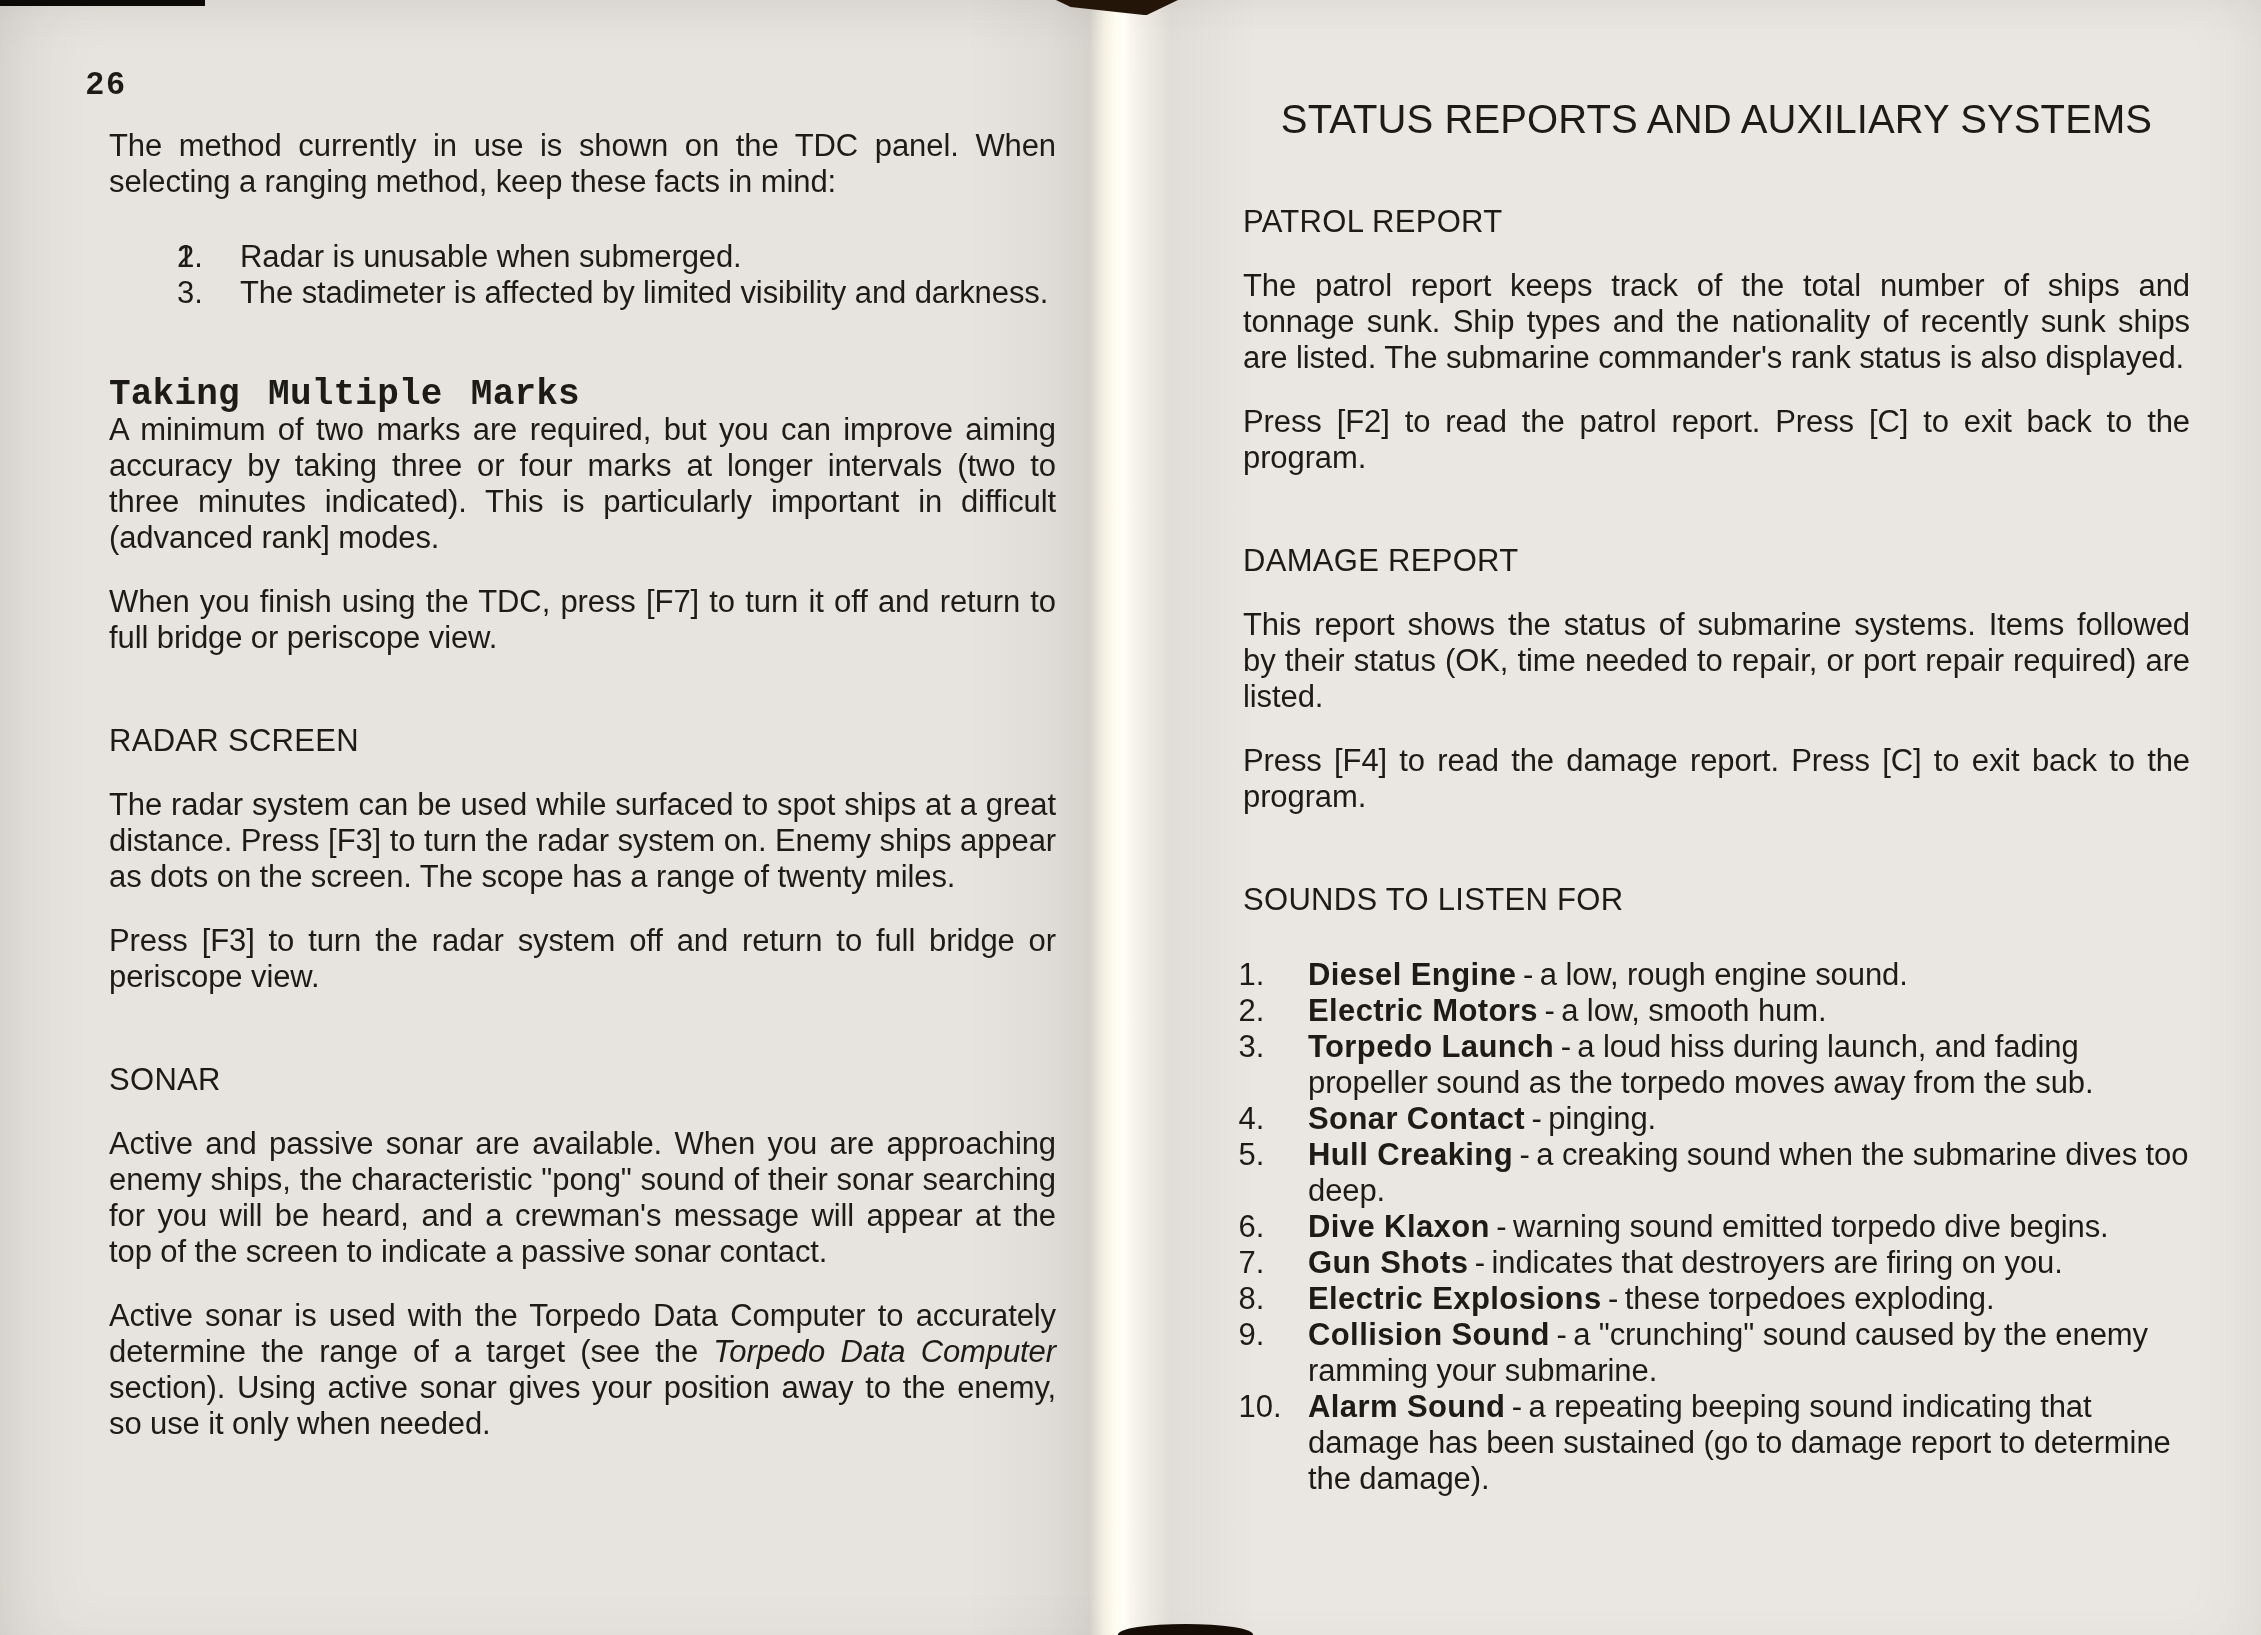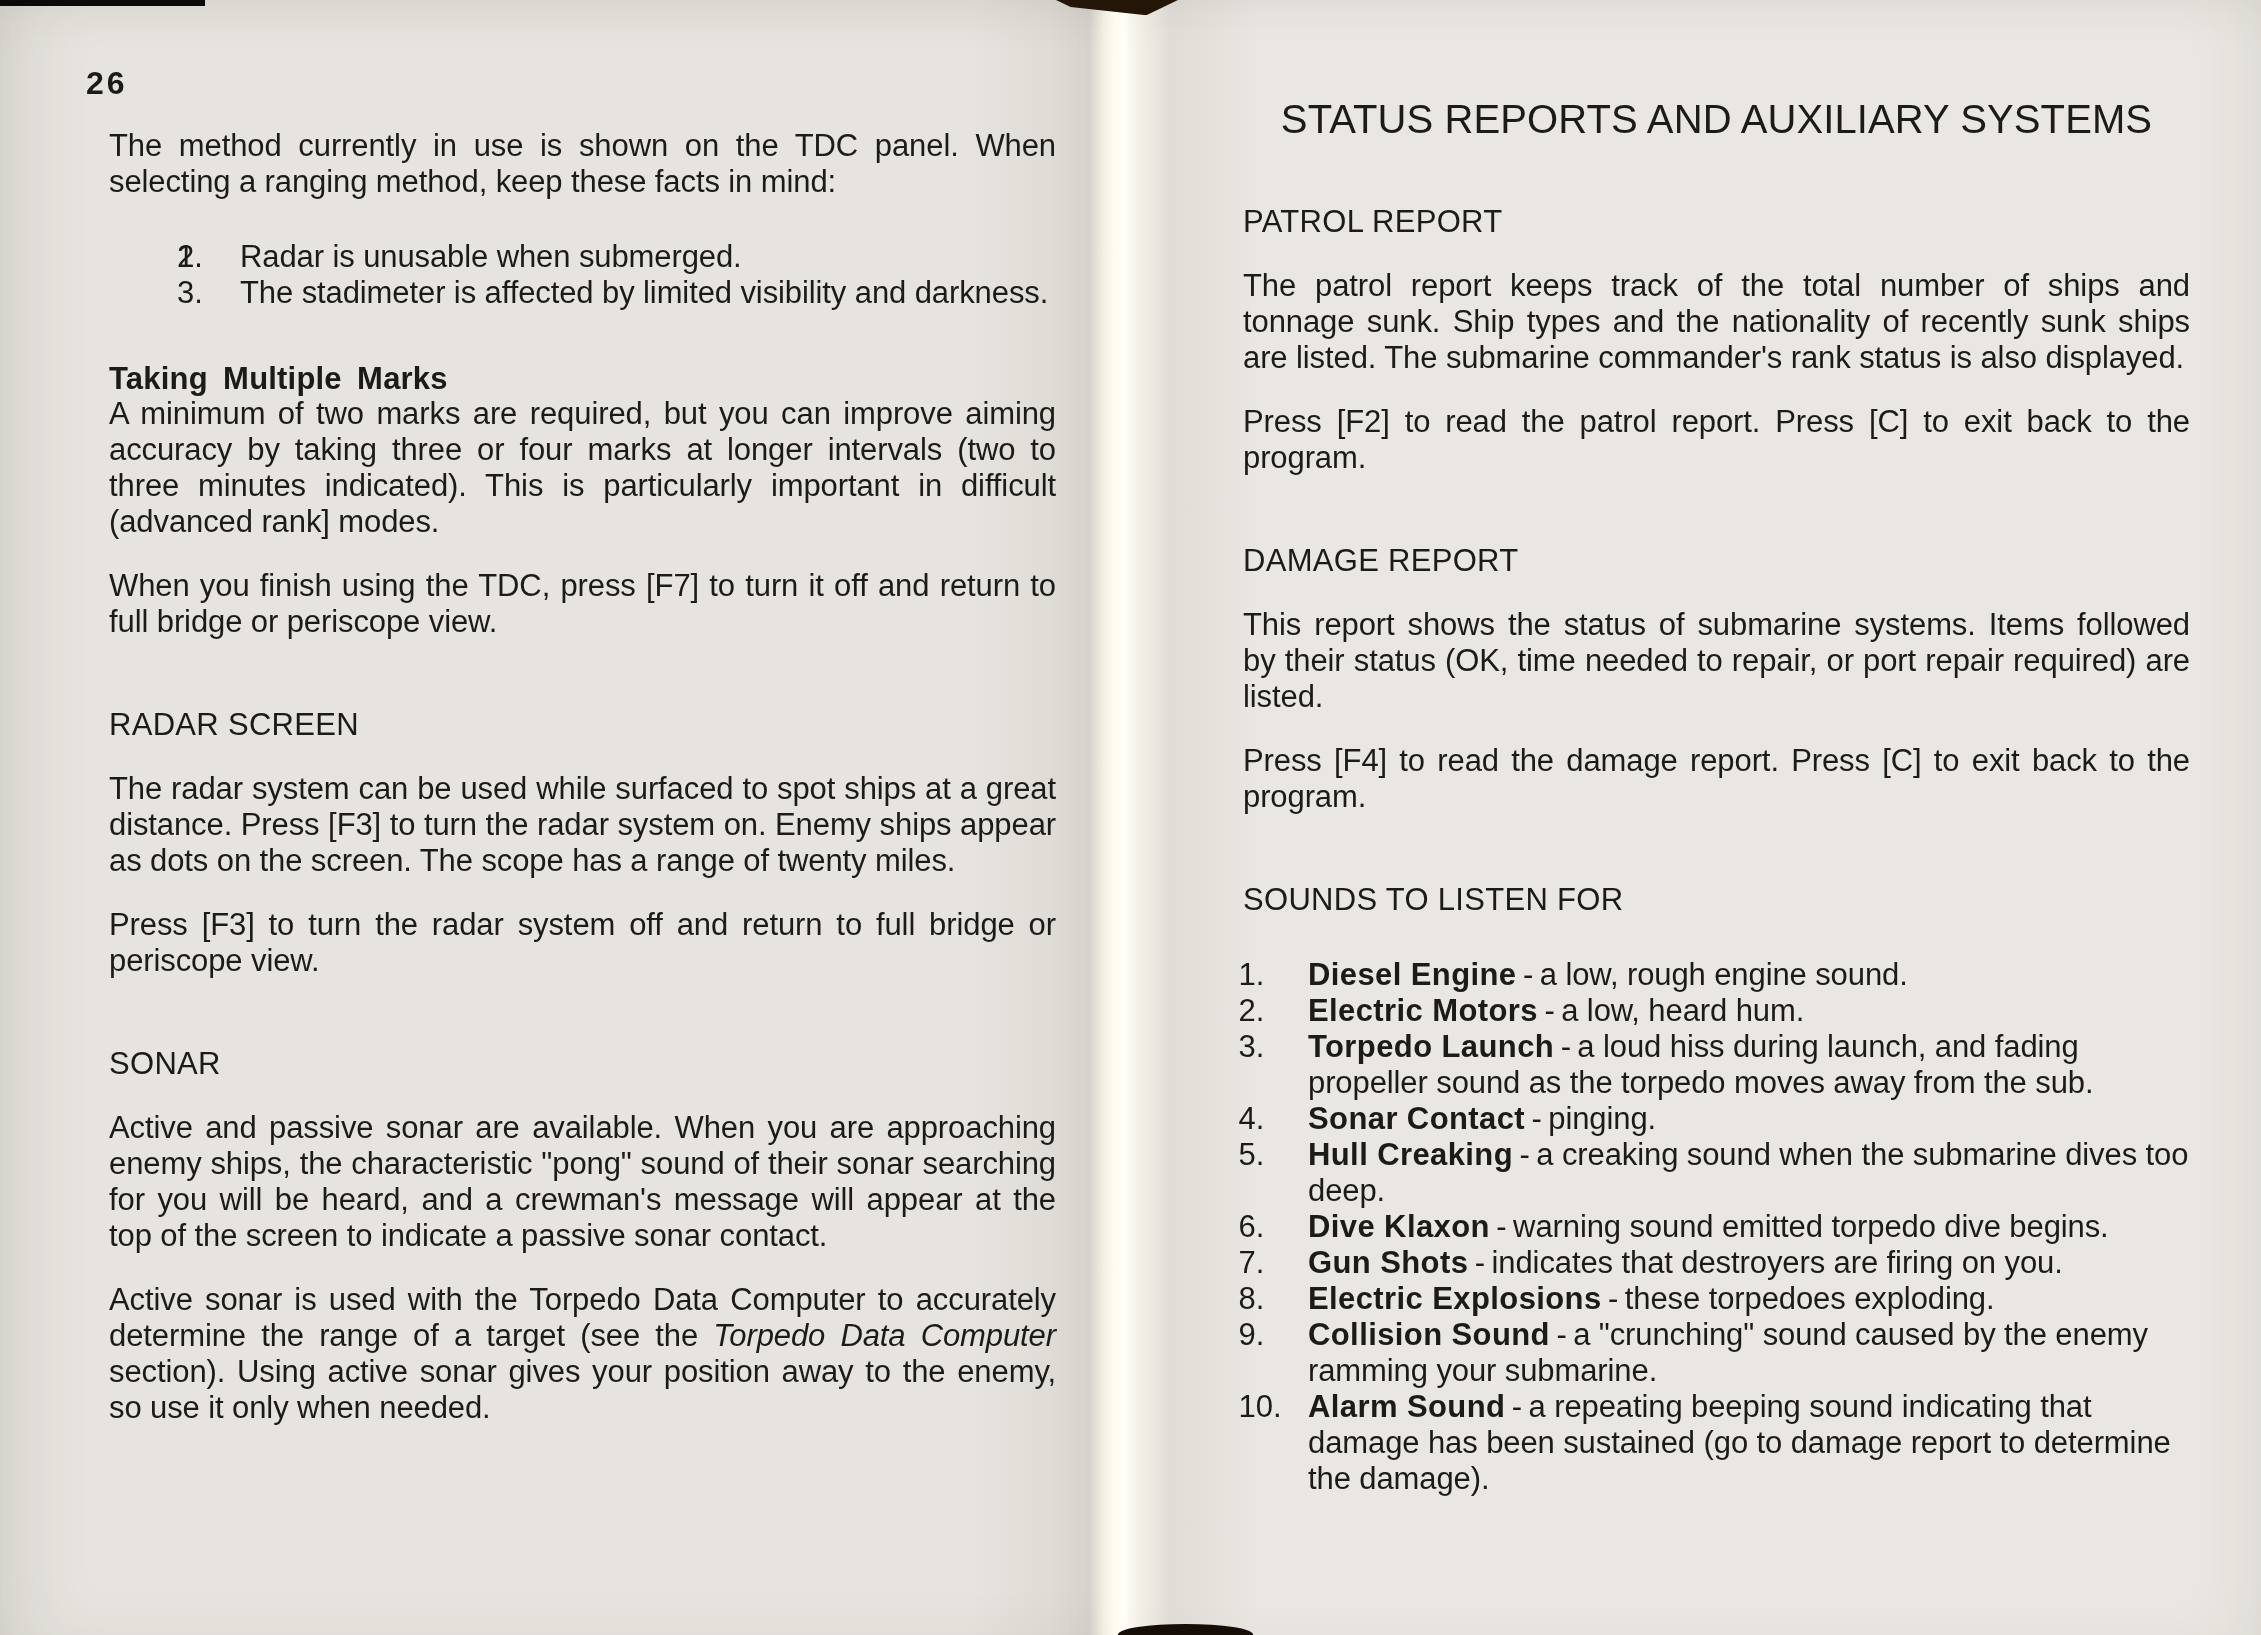"Taking Multiple Marks" .subheading { font-family: none -> Liberation Mono, monospace; font-size: 31px -> 36px; margin-top: 50px -> 66px }
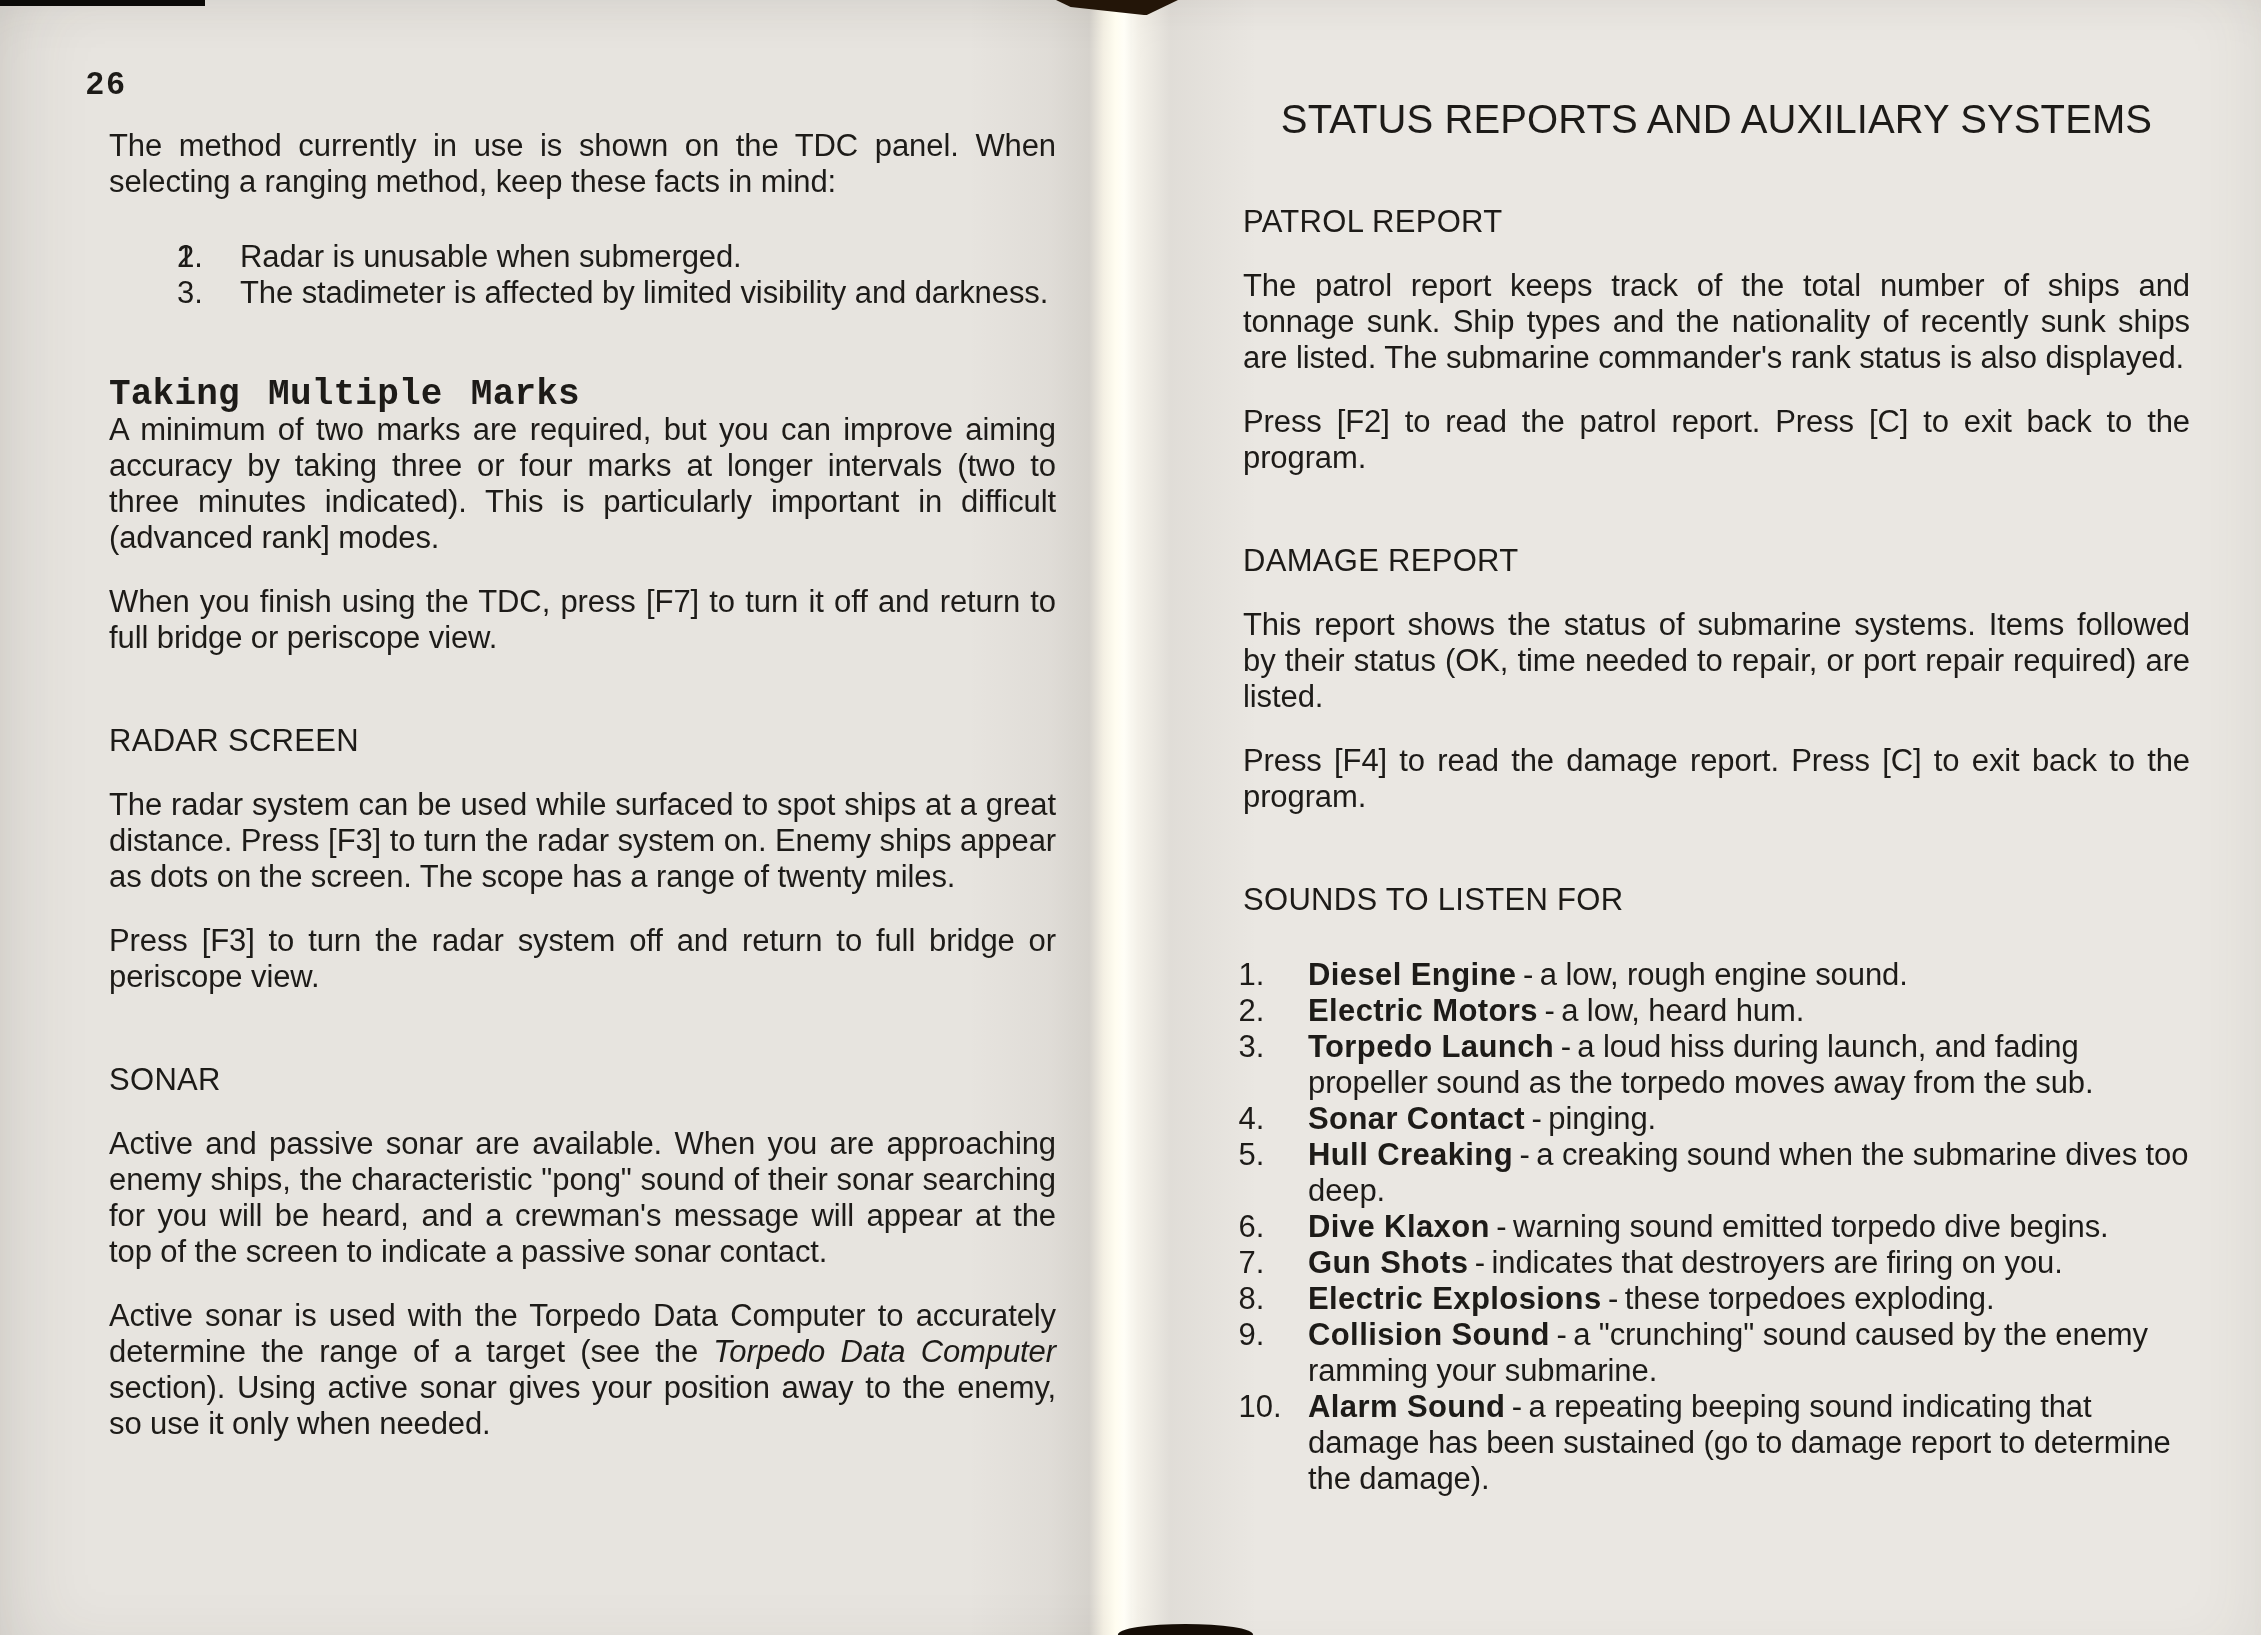"a low, heard hum." span { text: heard -> smooth }
